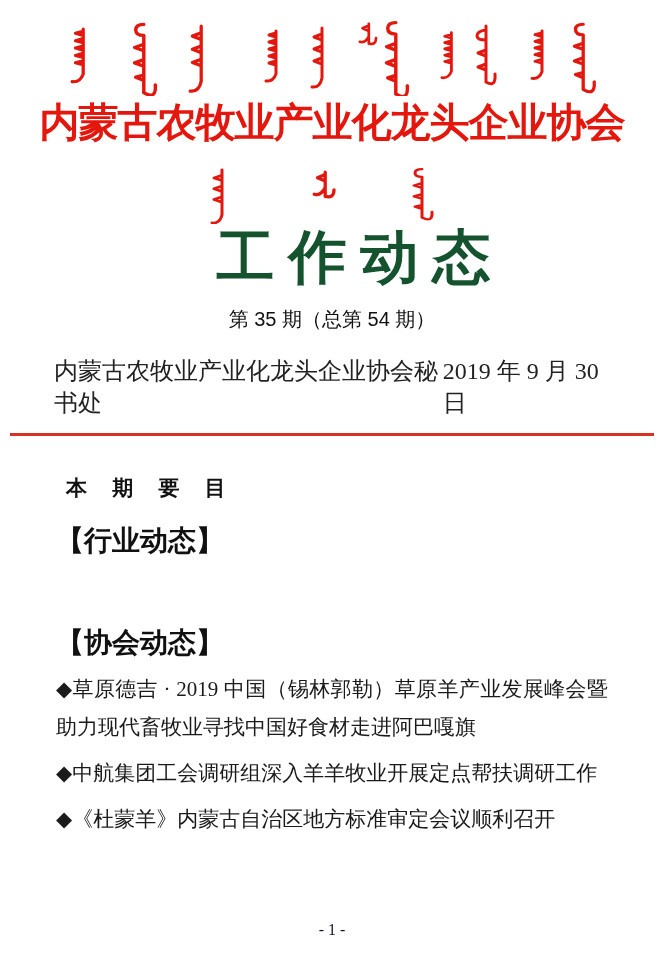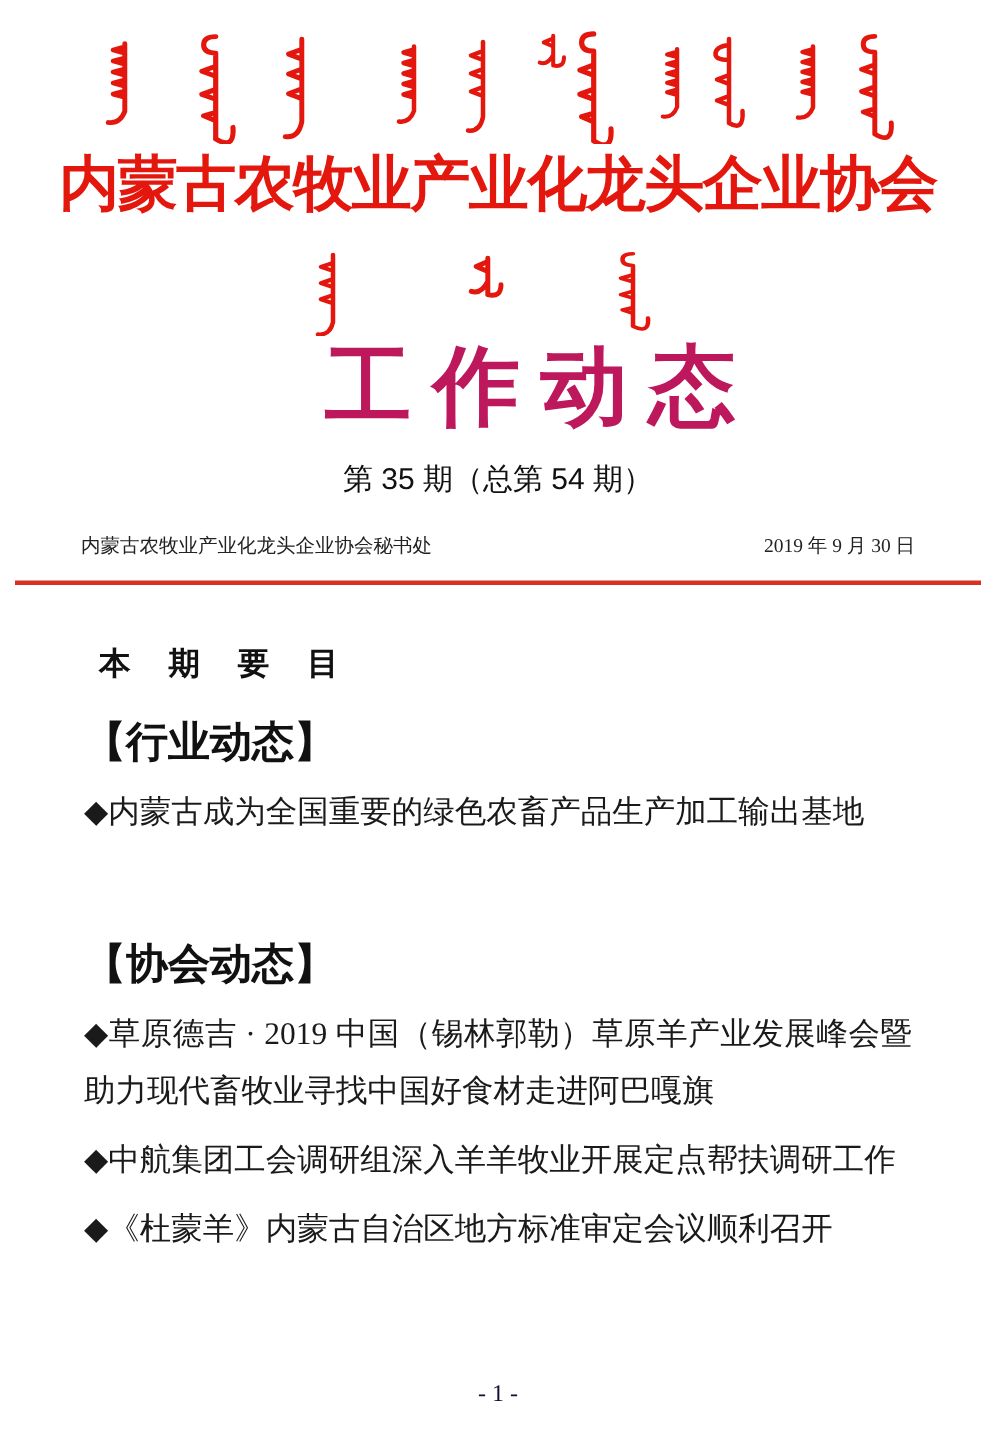"工作动态" .bulletin-title { color: #be185d -> #14532d }
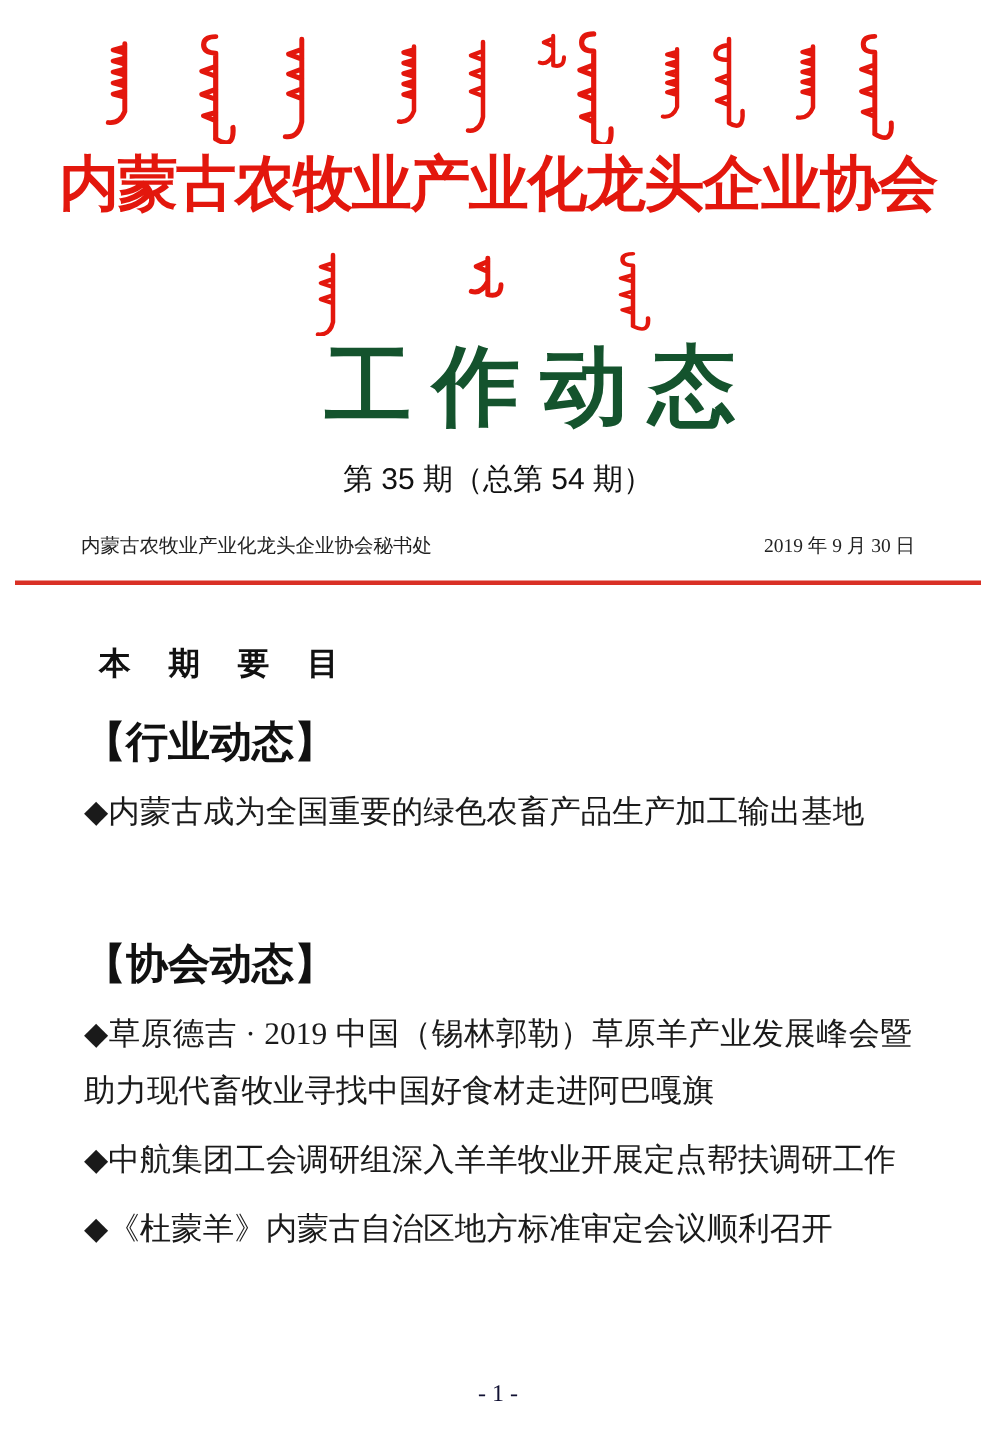"内蒙古农牧业产业化龙头企业协会秘书处" .meta-row { font-size: 13px -> 24px }
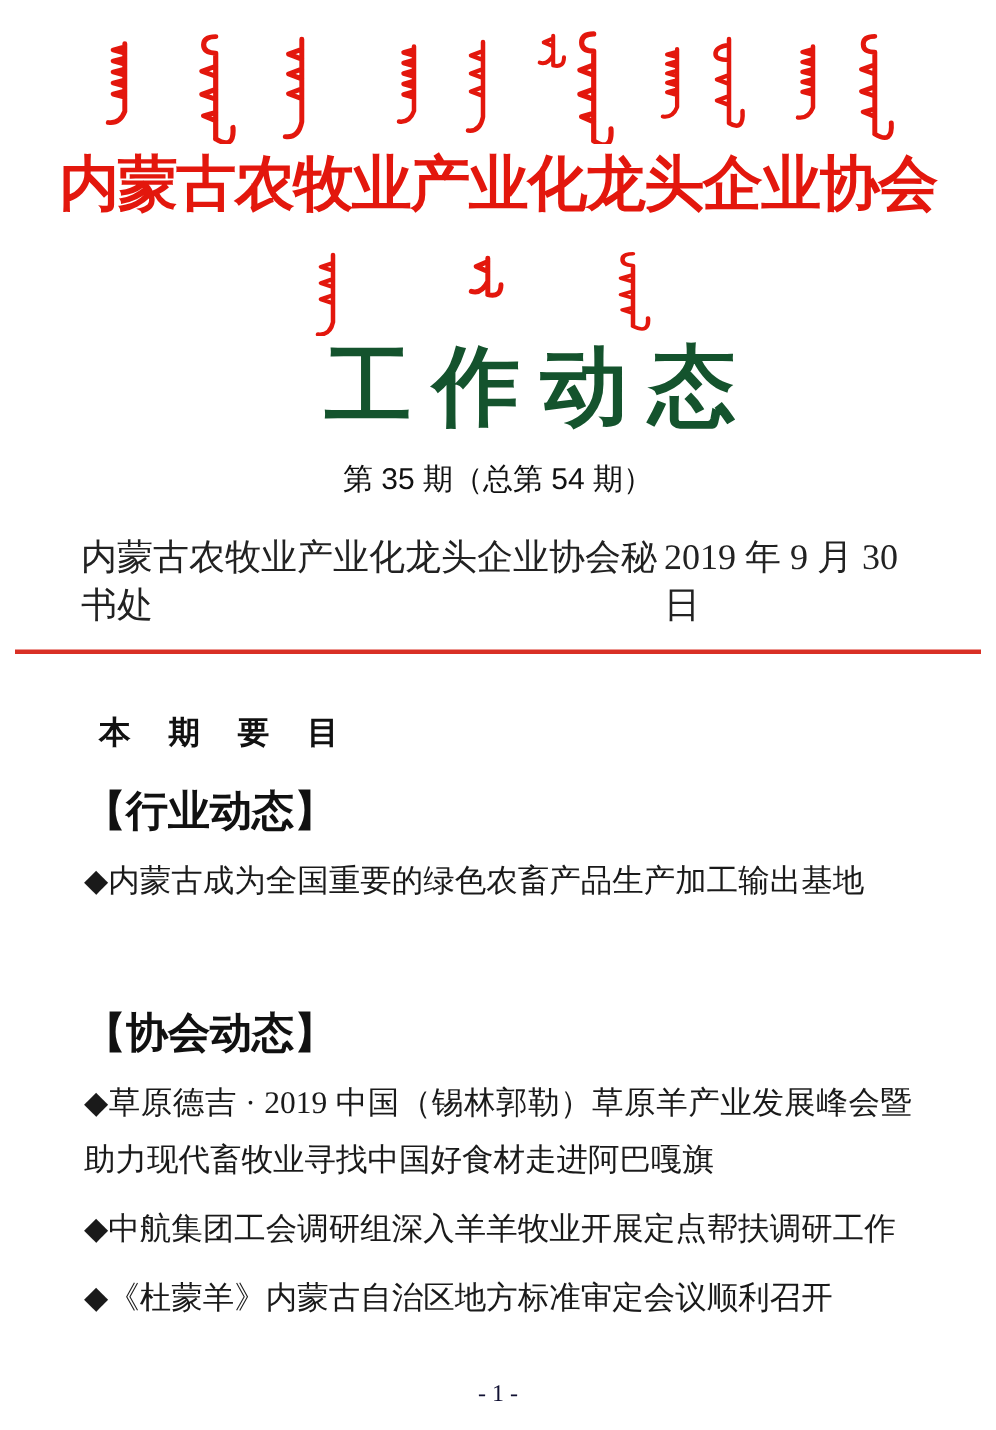"◆内蒙古成为全国重要的绿色农畜产品生产加工输出基地" div.toc-item { html: <div>◆内蒙古成为全国重要的绿色农畜产品生产加工输出基地</div> -> none }
